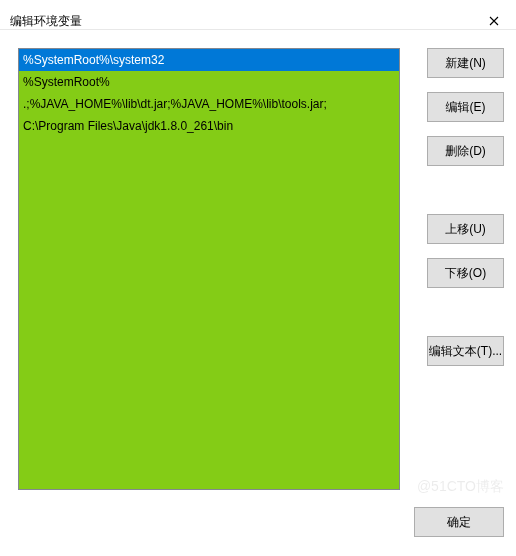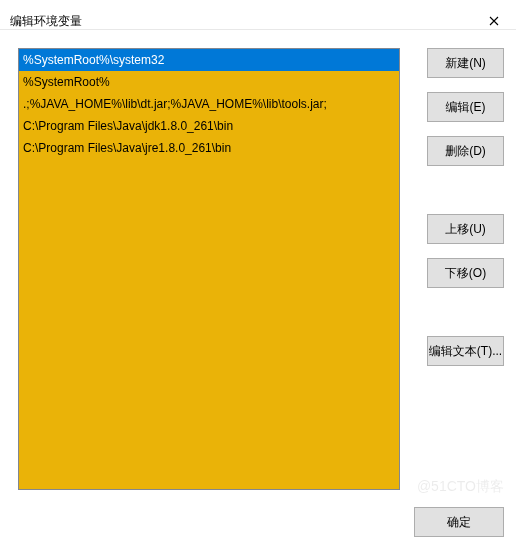"%SystemRoot%\system32" .listbox { background: #eab308 -> #84cc16 }
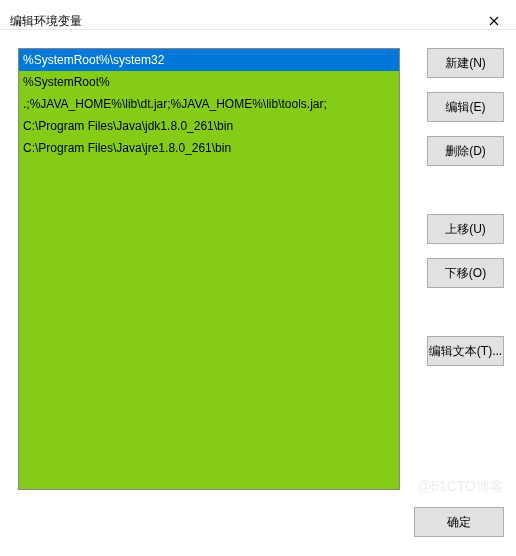"C:\Program Files\Java\jre1.8.0_261\bin" div.row { html: <div>C:\Program Files\Java\jre1.8.0_261\bin</div> -> none }
